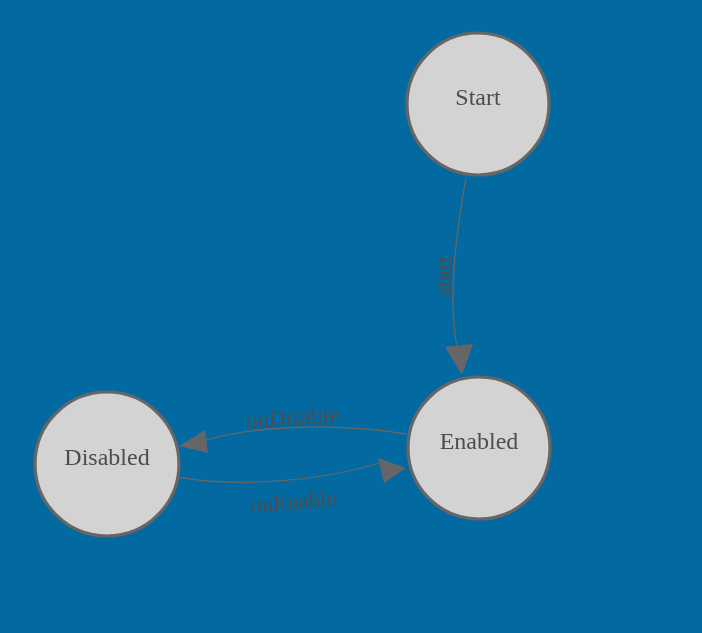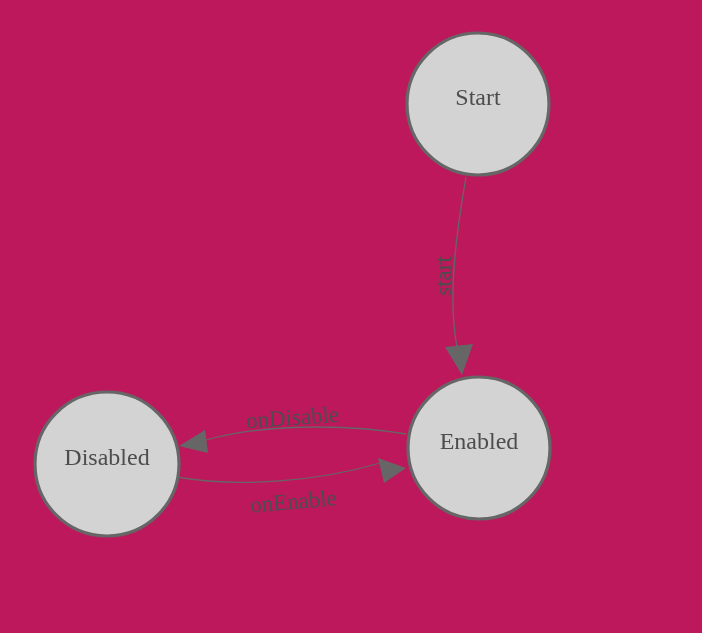"Start" .canvas { background: #be185d -> #0369a1 }
